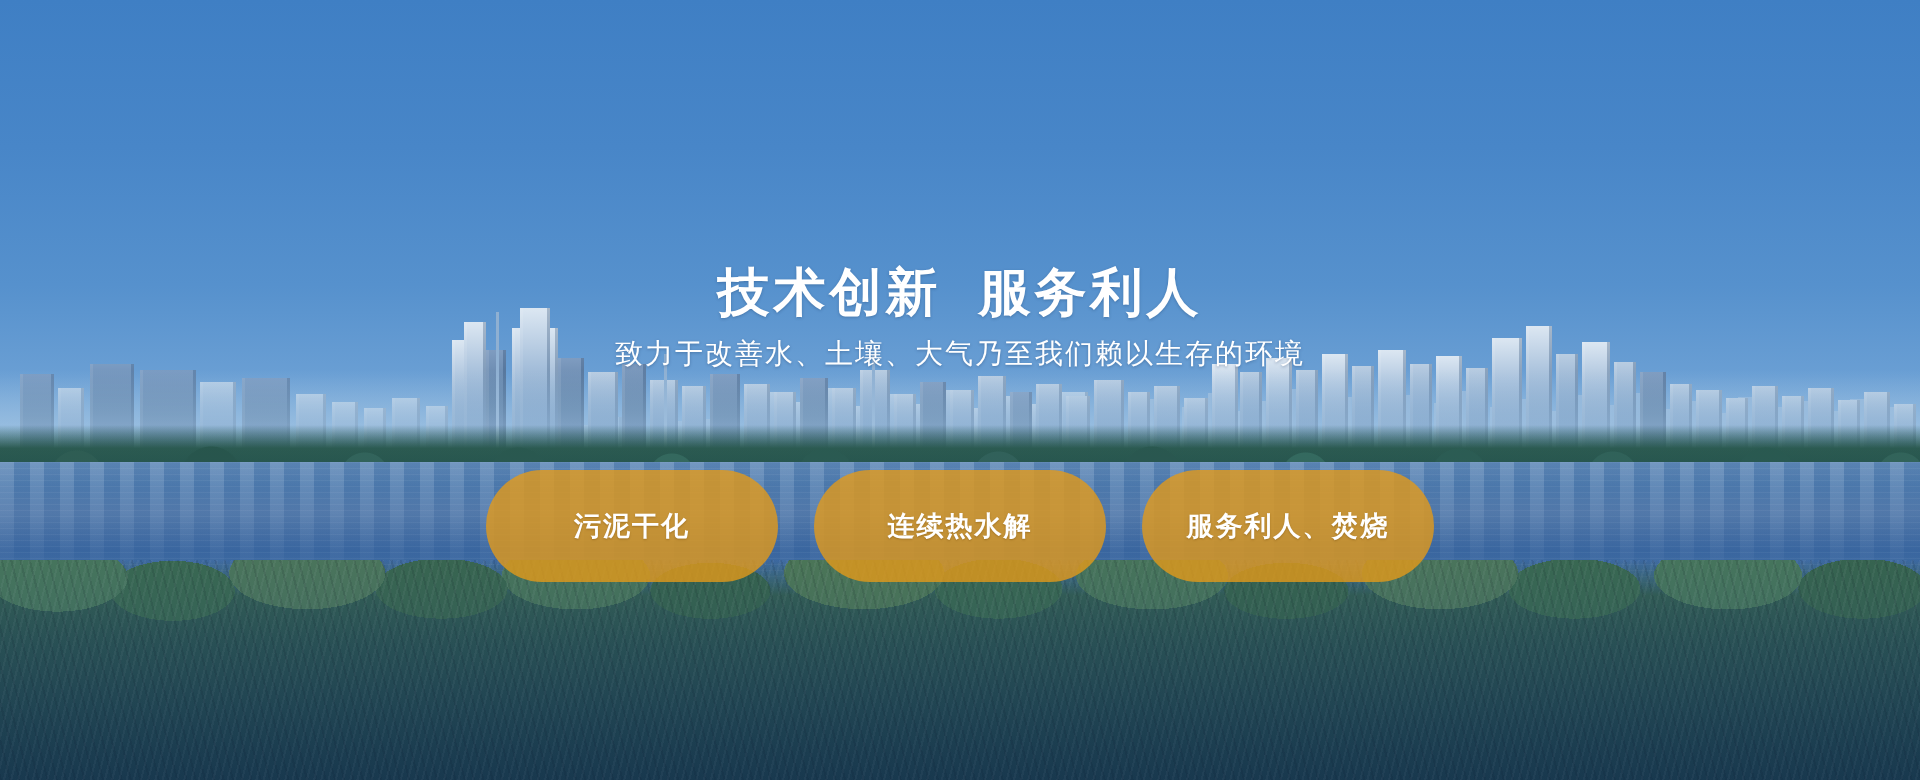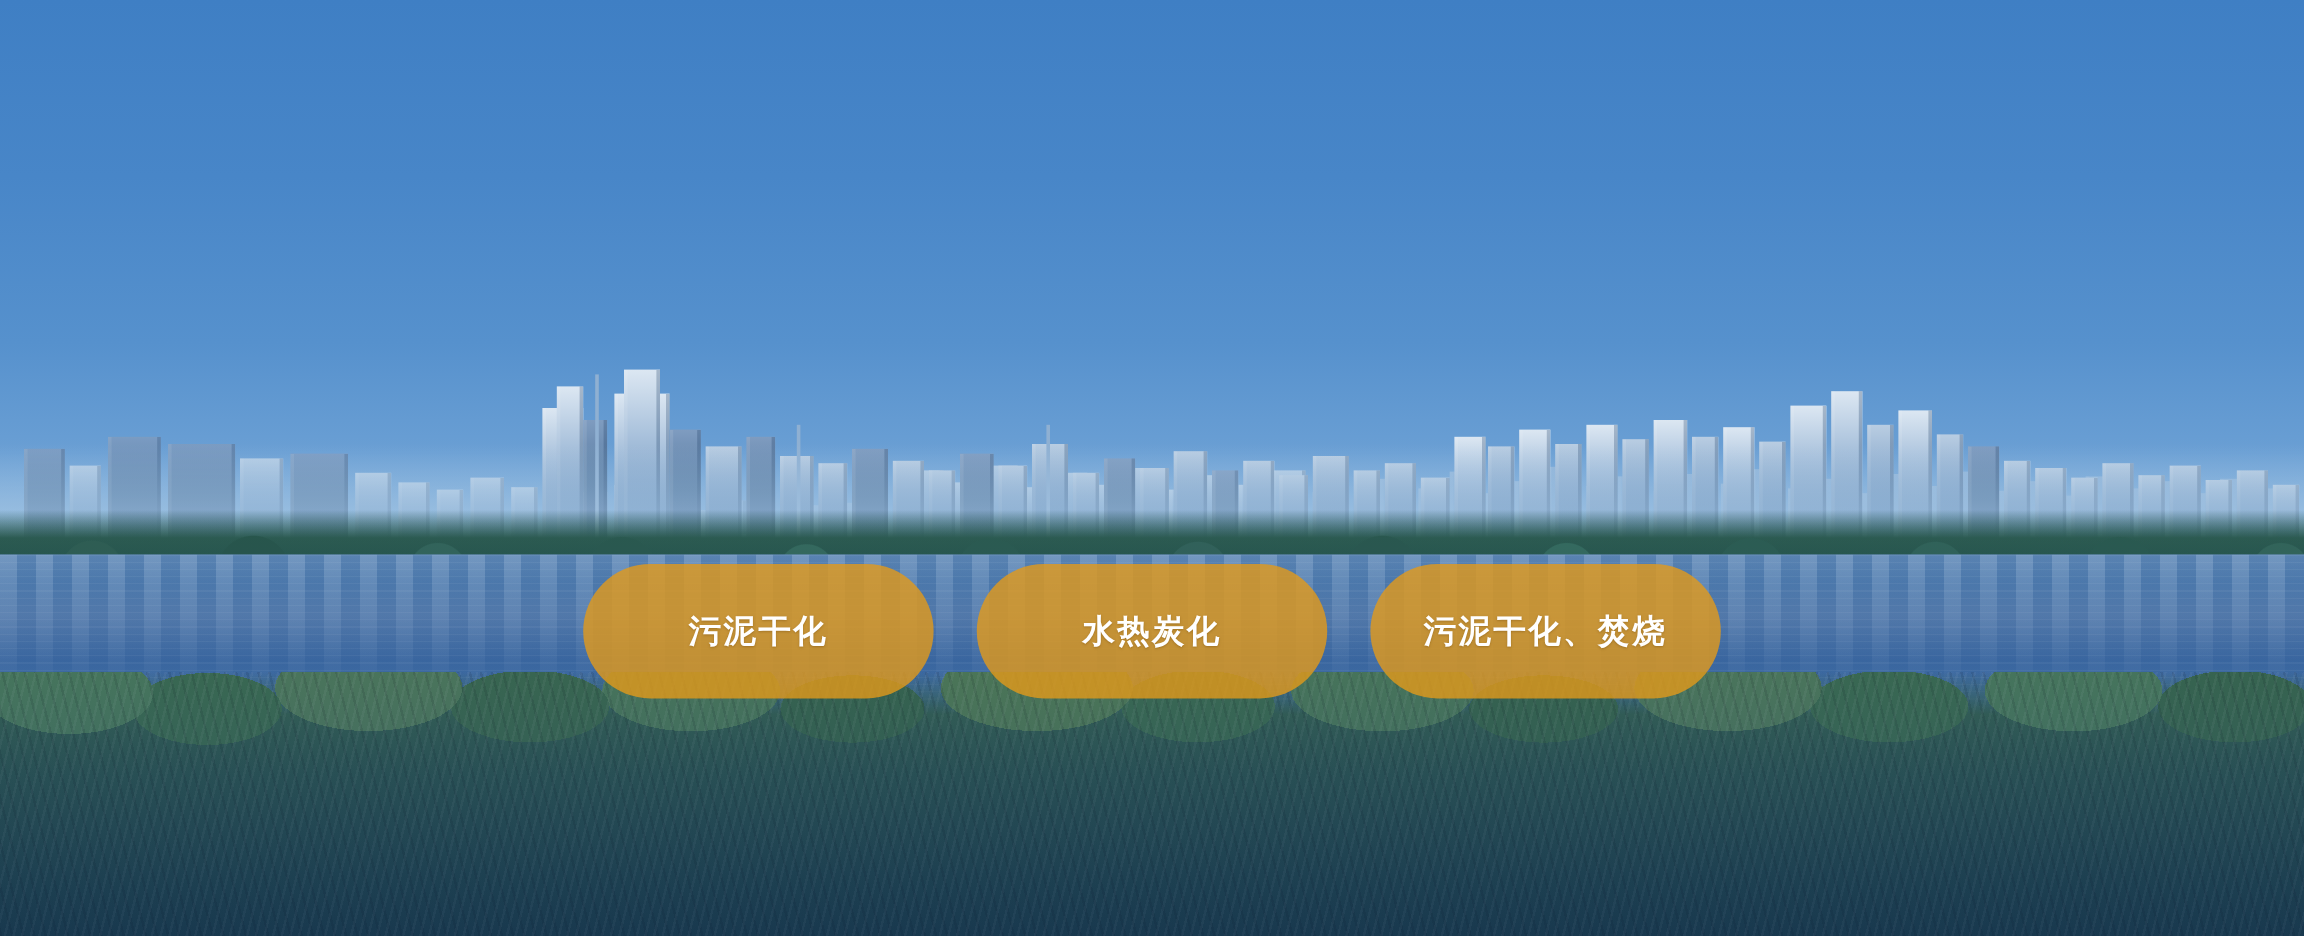"技术创新 服务利人" h1.headline { html: none -> <h1>技术创新 服务利人</h1> }
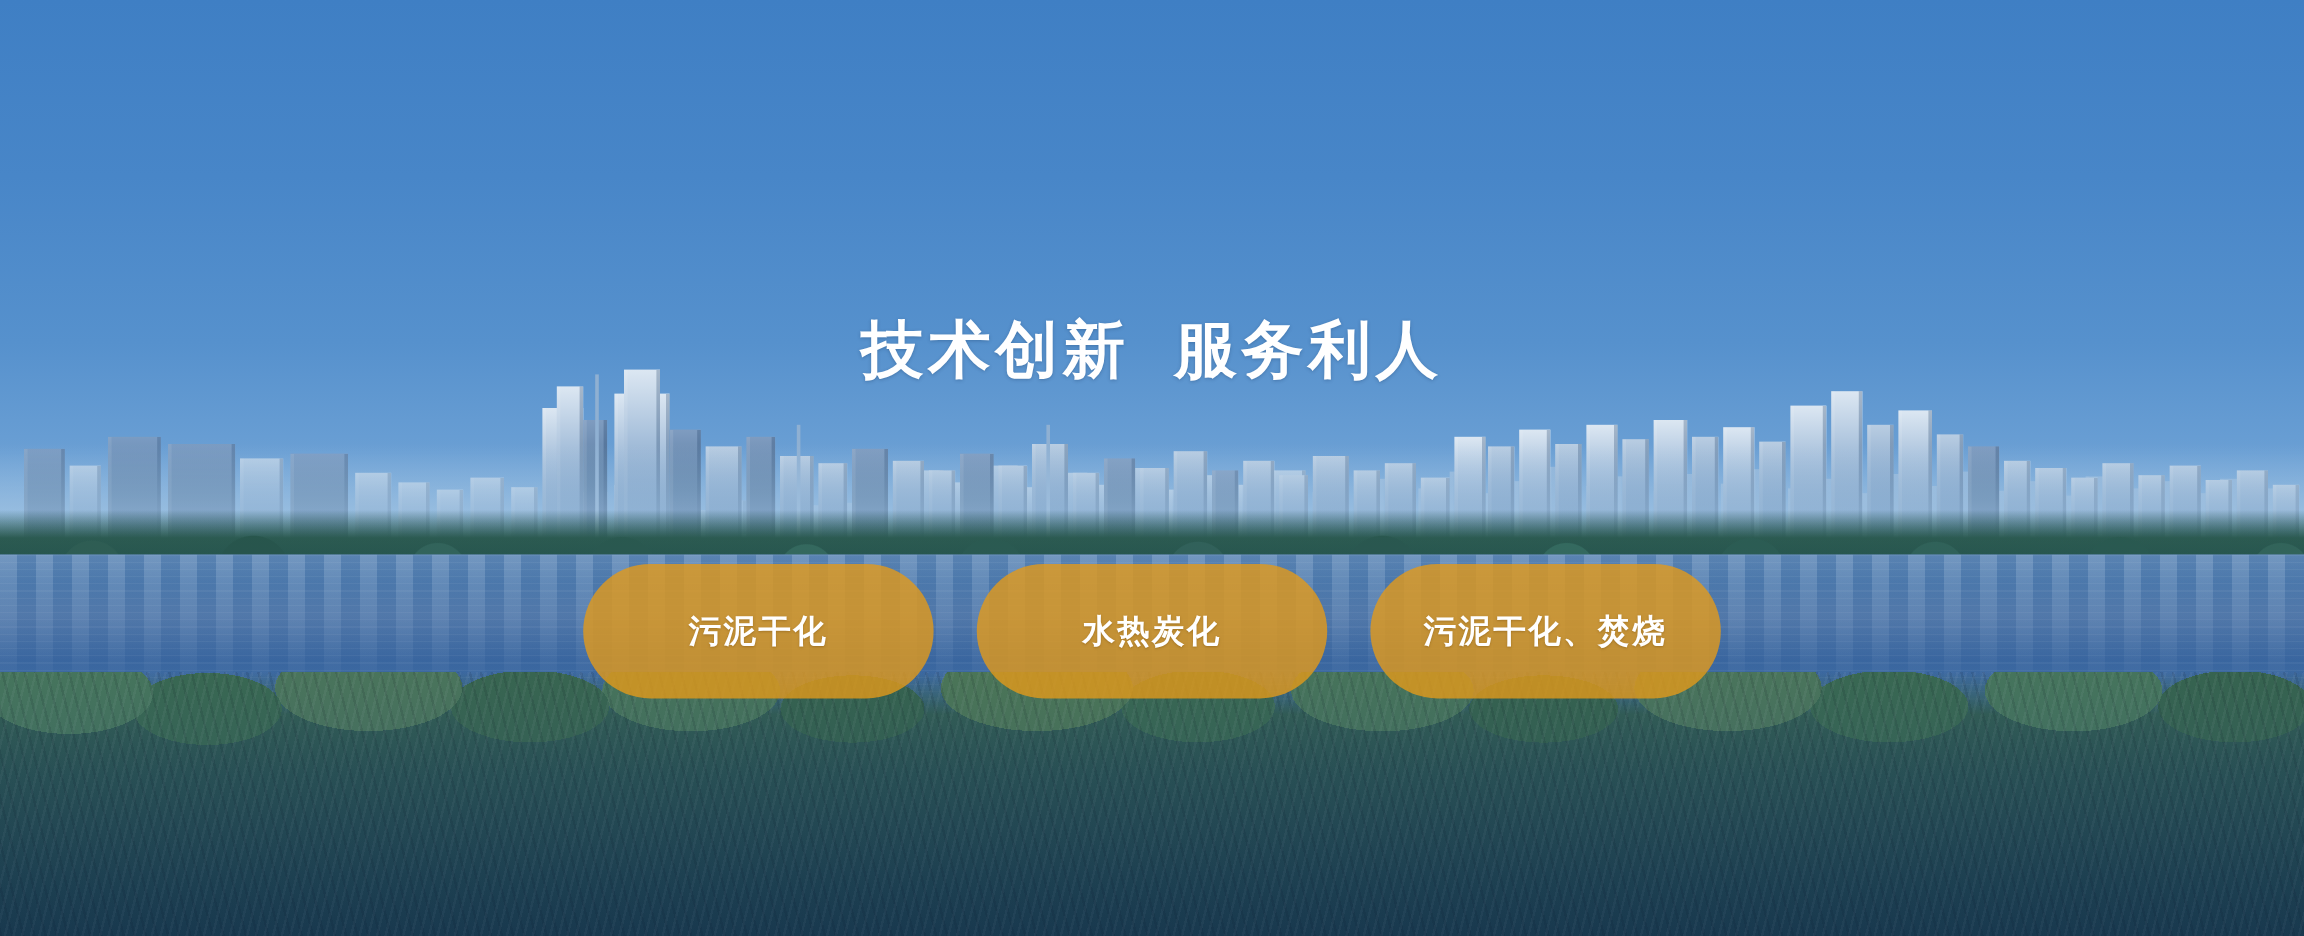"致力于改善水、土壤、大气乃至我们赖以生存的环境" p.subline { html: none -> <p>致力于改善水、土壤、大气乃至我们赖以生存的环境</p> }
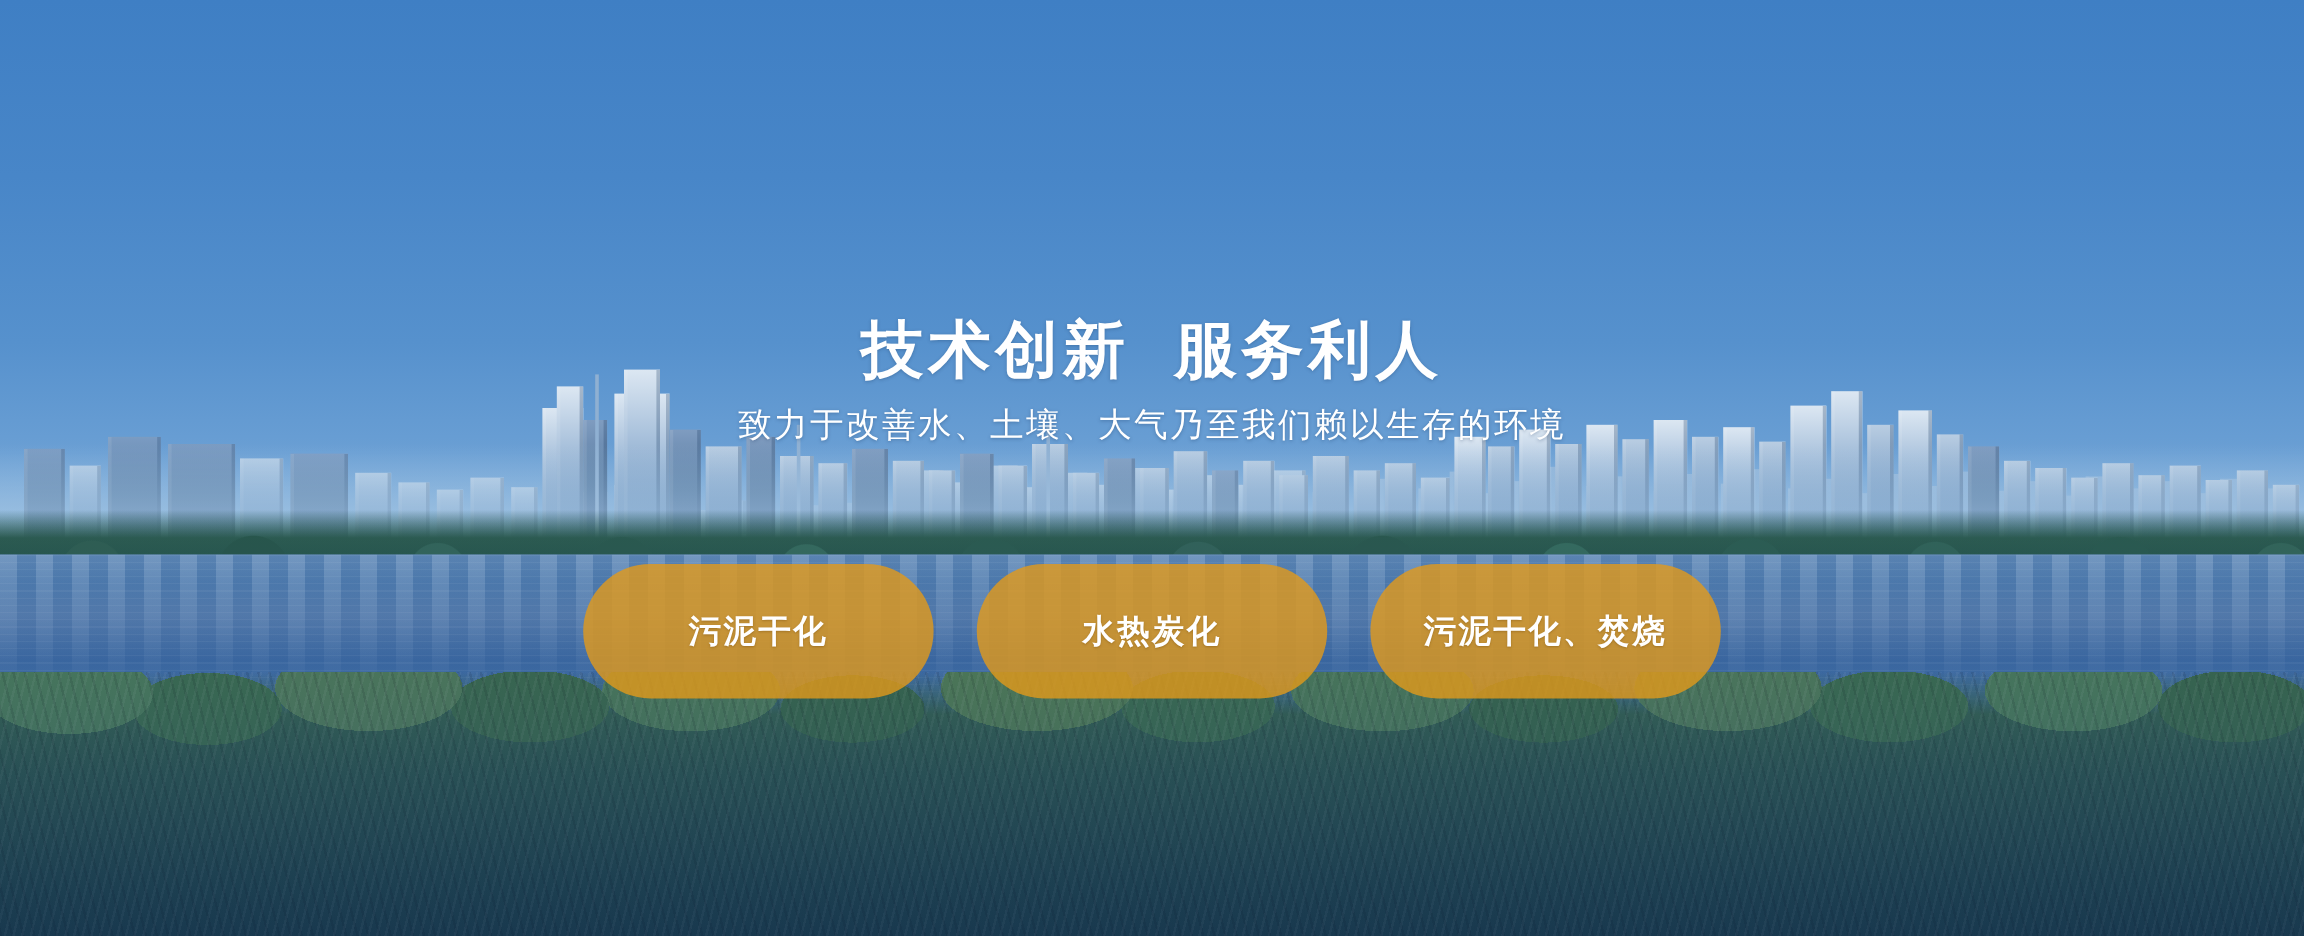"水热炭化" span.pill-label { text: 水热炭化 -> 连续热水解 }
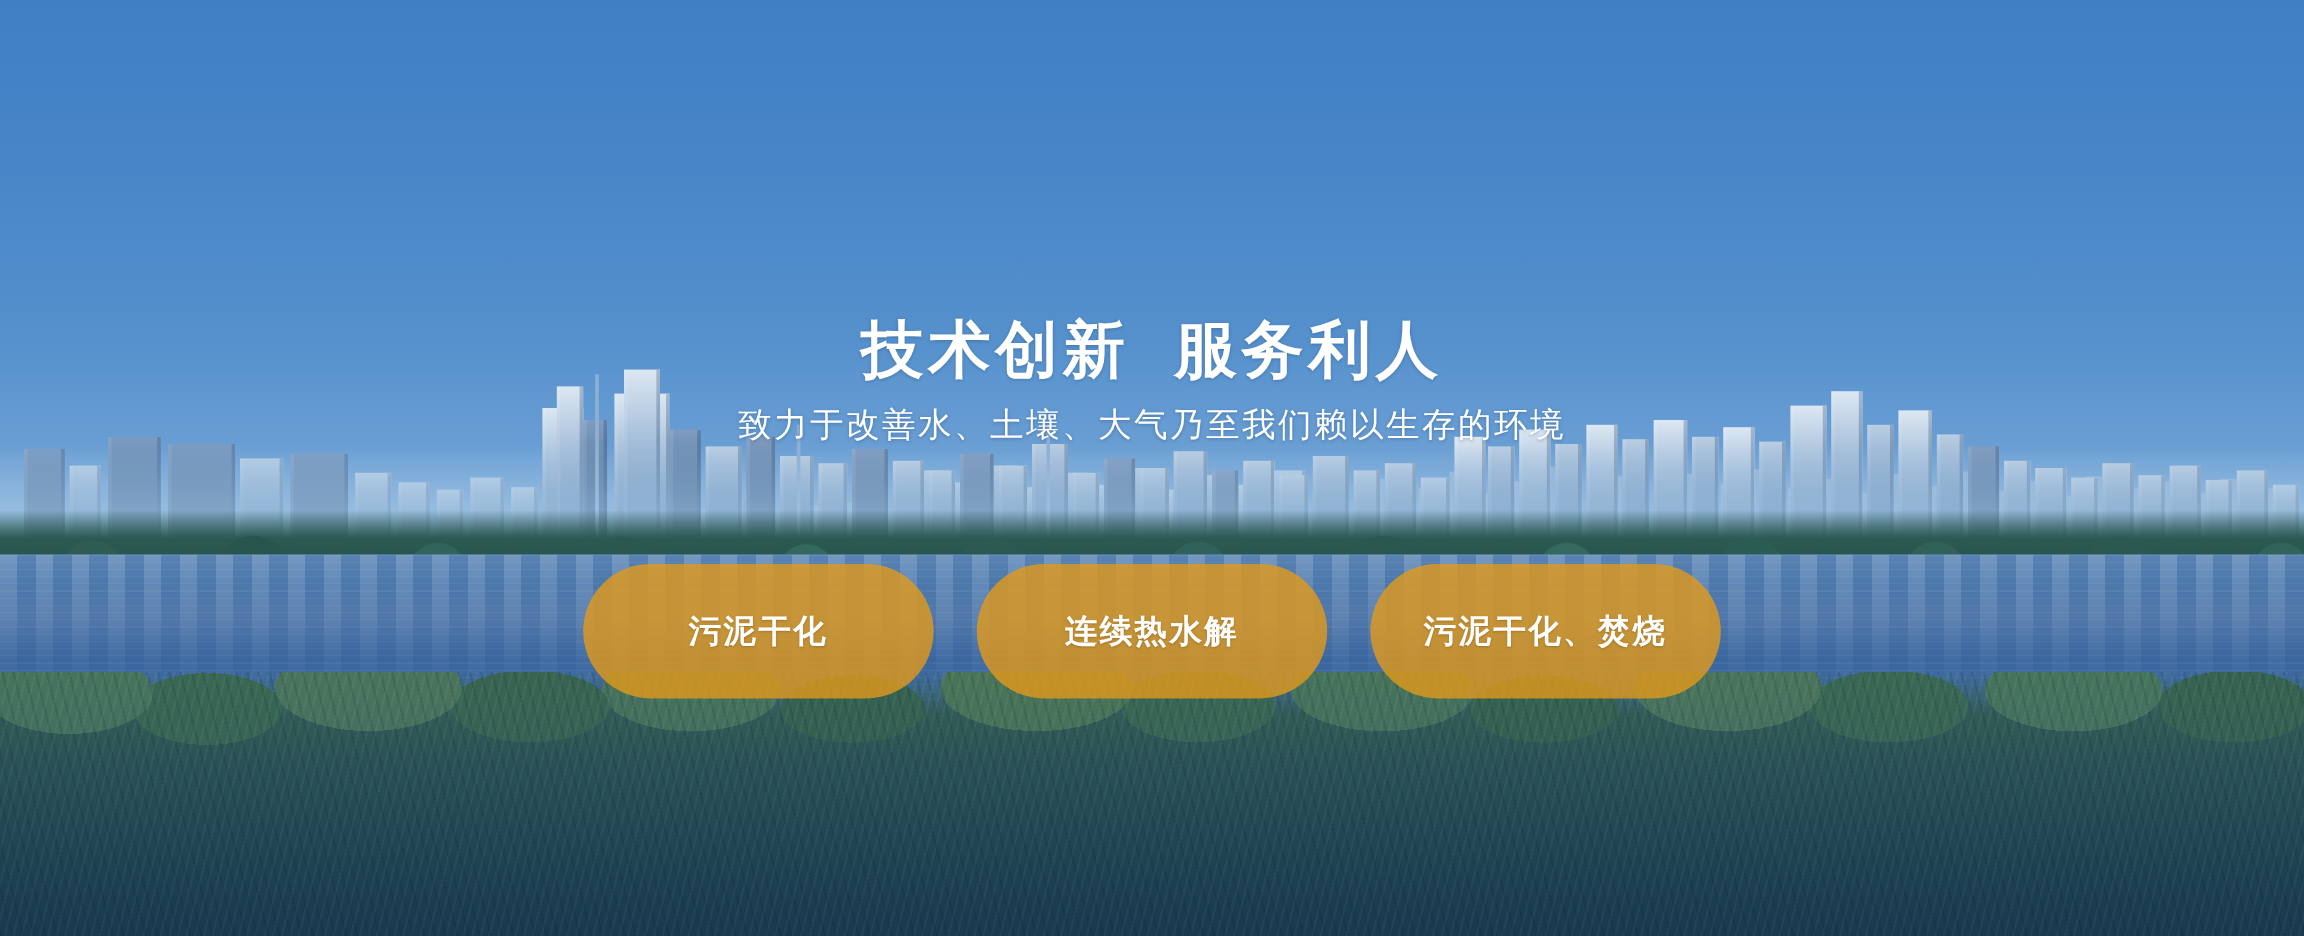"污泥干化、焚烧" span.pill-label { text: 污泥干化 -> 服务利人 }
